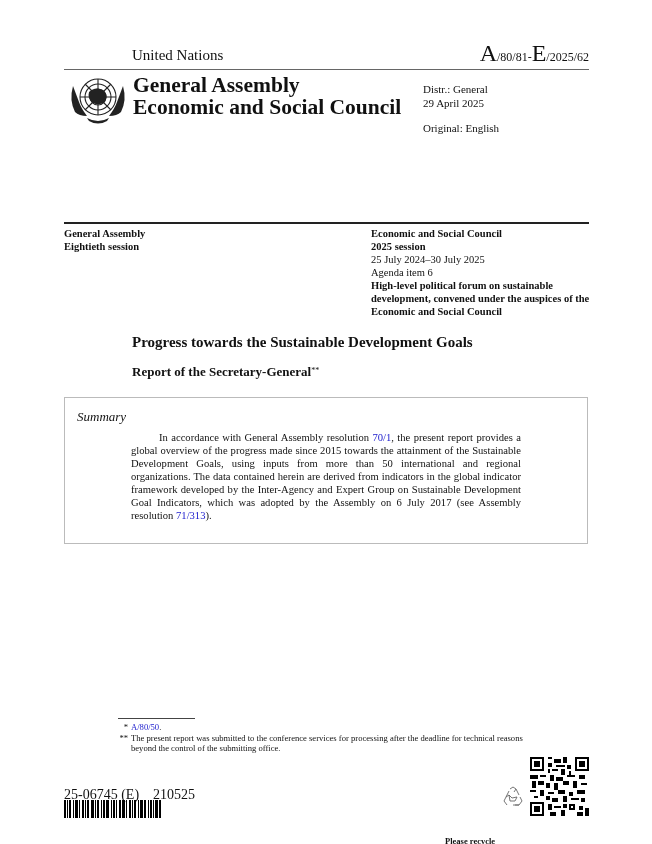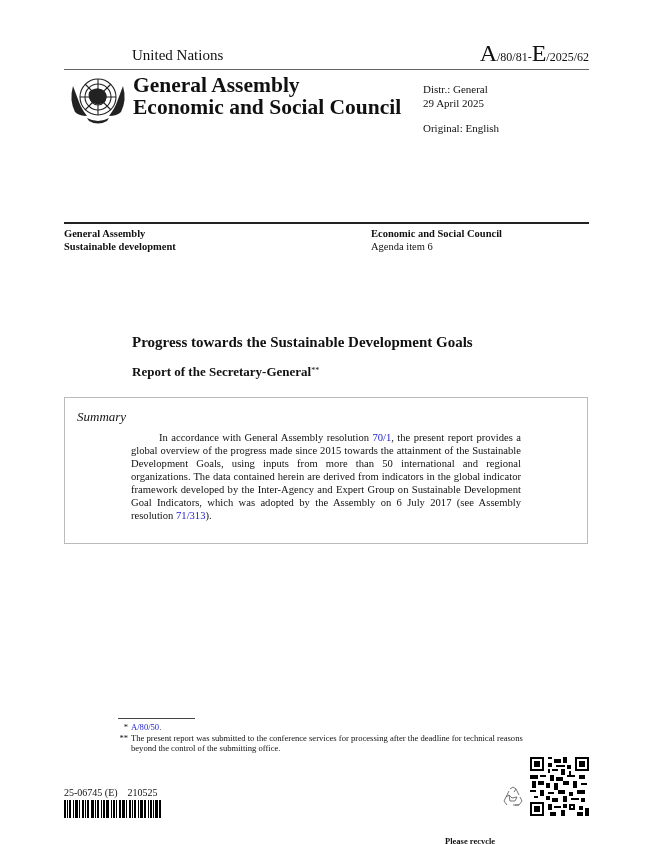"Eightieth session" div.b { html: none -> <div>Eightieth session</div> }
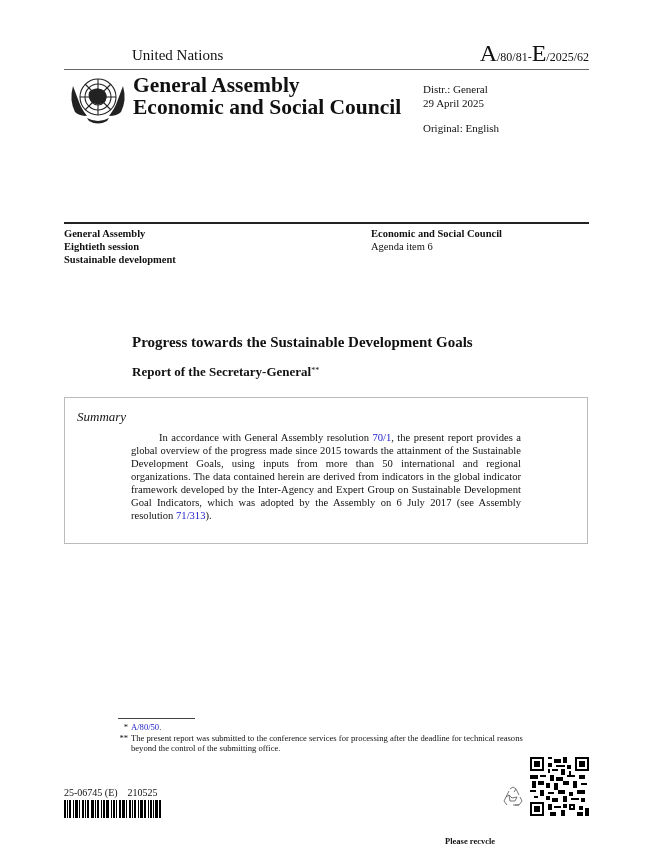"2025 session" div.b { html: none -> <div>2025 session</div> }
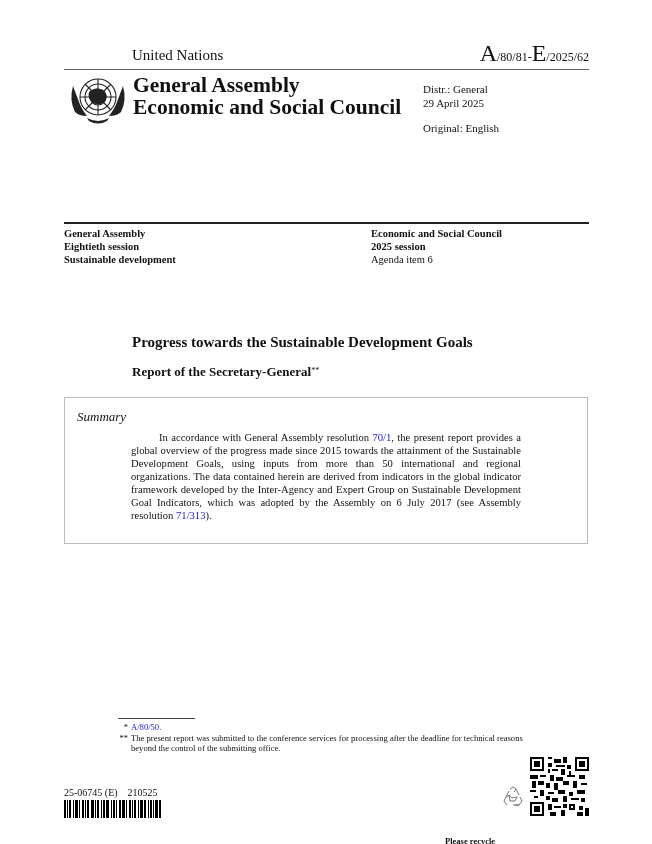"Sustainable development" div.b { html: <div>Sustainable development</div> -> none }
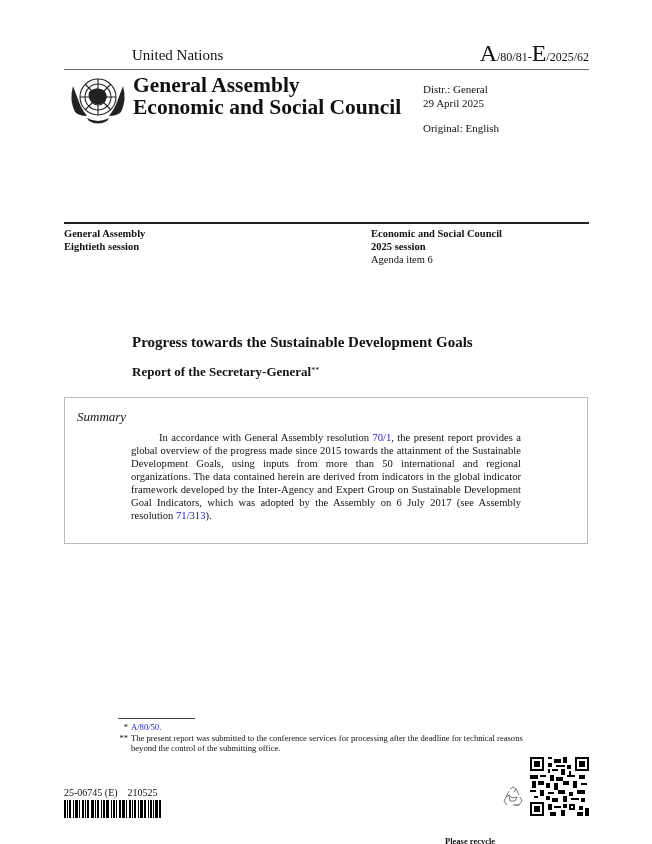"25 July 2024–30 July 2025" div { html: none -> <div>25 July 2024–30 July 2025</div> }
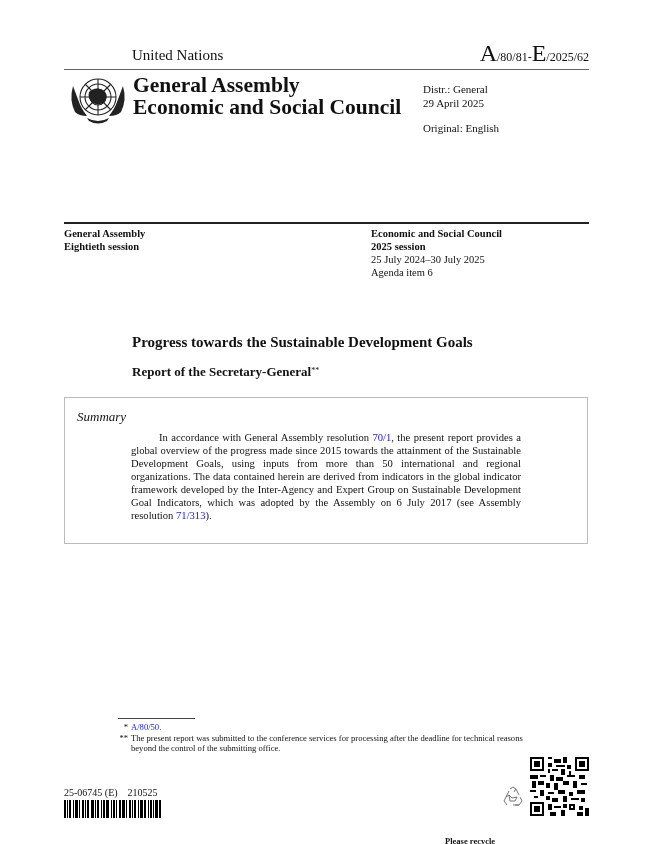"High-level political forum on" div.b { html: none -> <div>High-level political forum on sustainable development, convened under the auspices of the Economic and Social Council</div> }
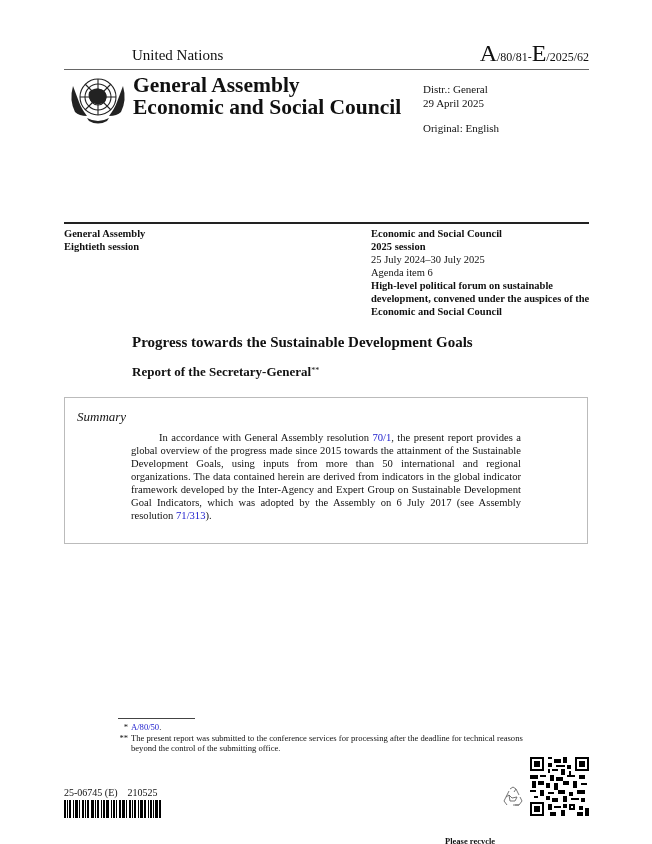"25-06745 (E) 210525" .docnum { font-size: 10px -> 14px }
